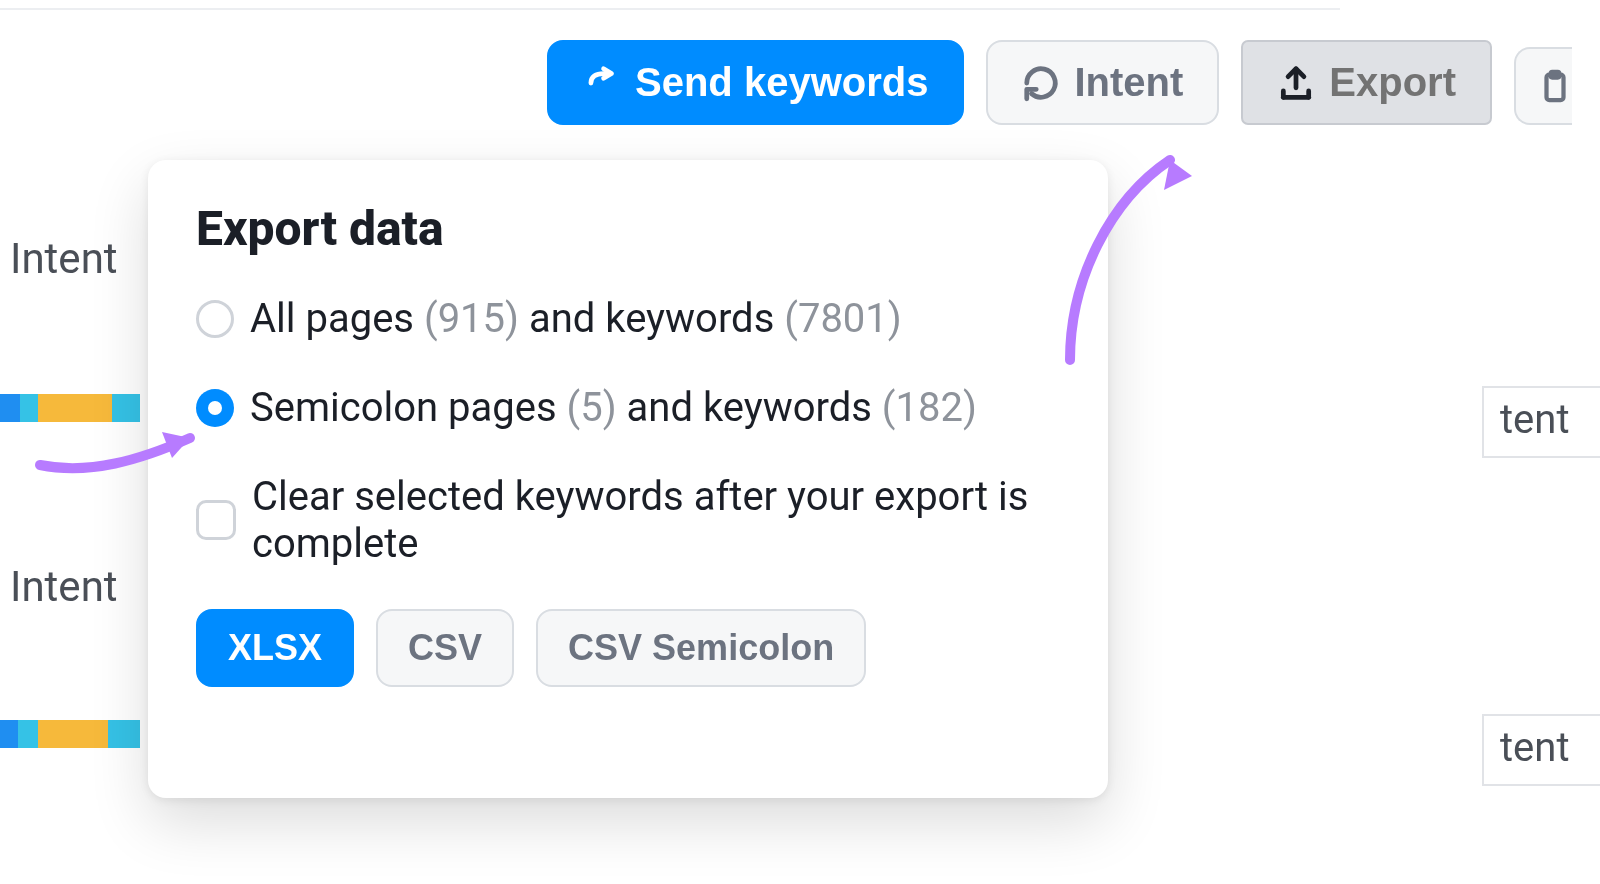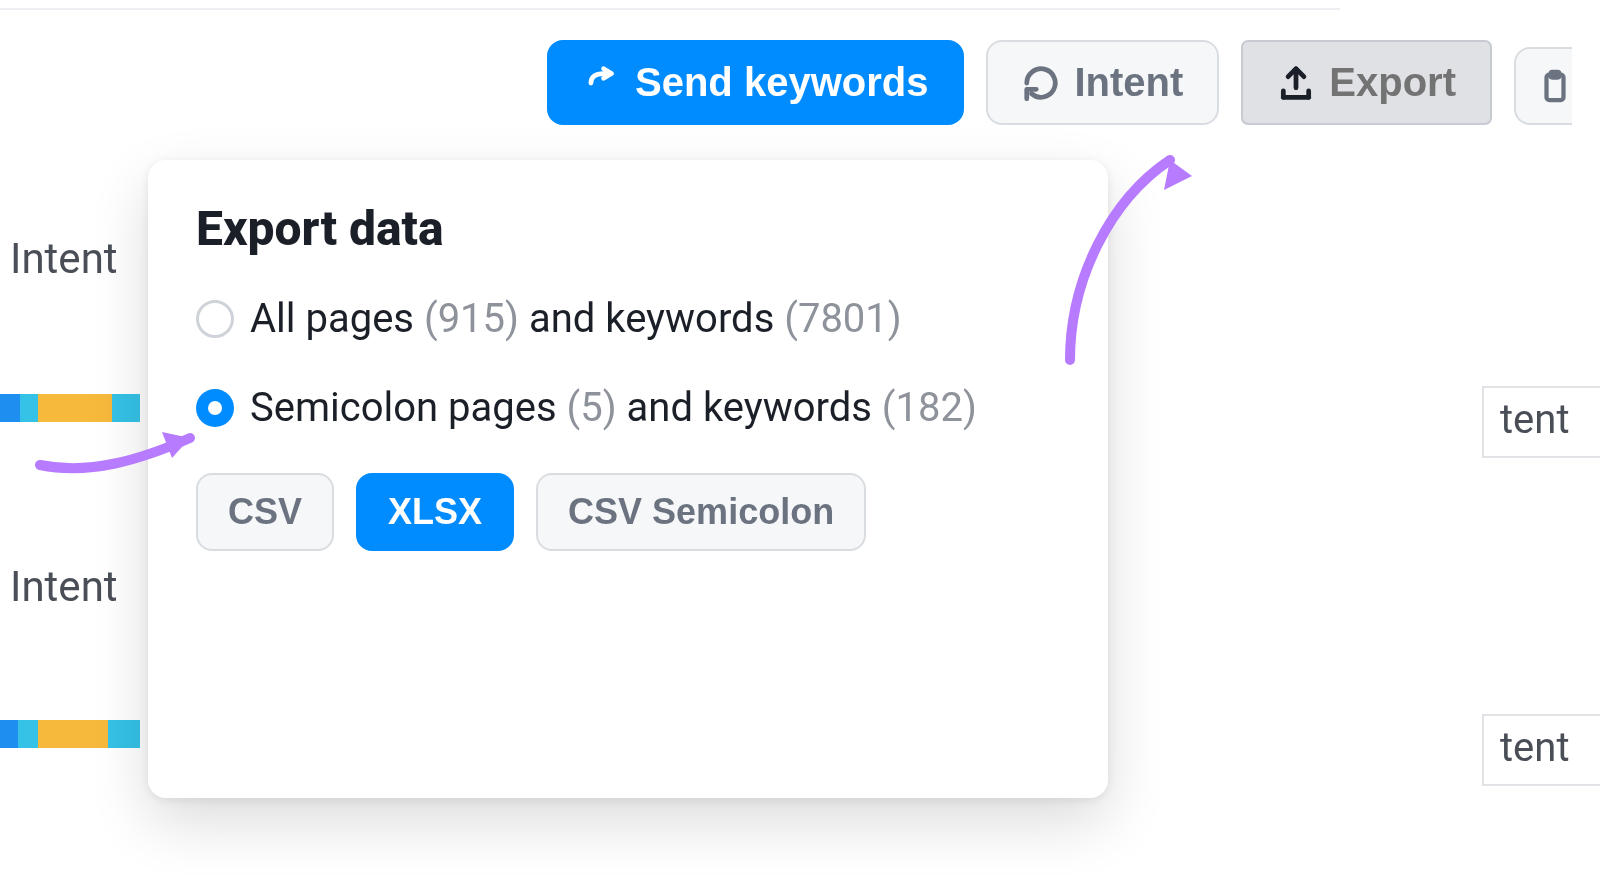"Clear selected keywords after your" div.option-row { html: none -> <div> <span></span> <span>Clear selected keywords after your export is complete</span> </div> }
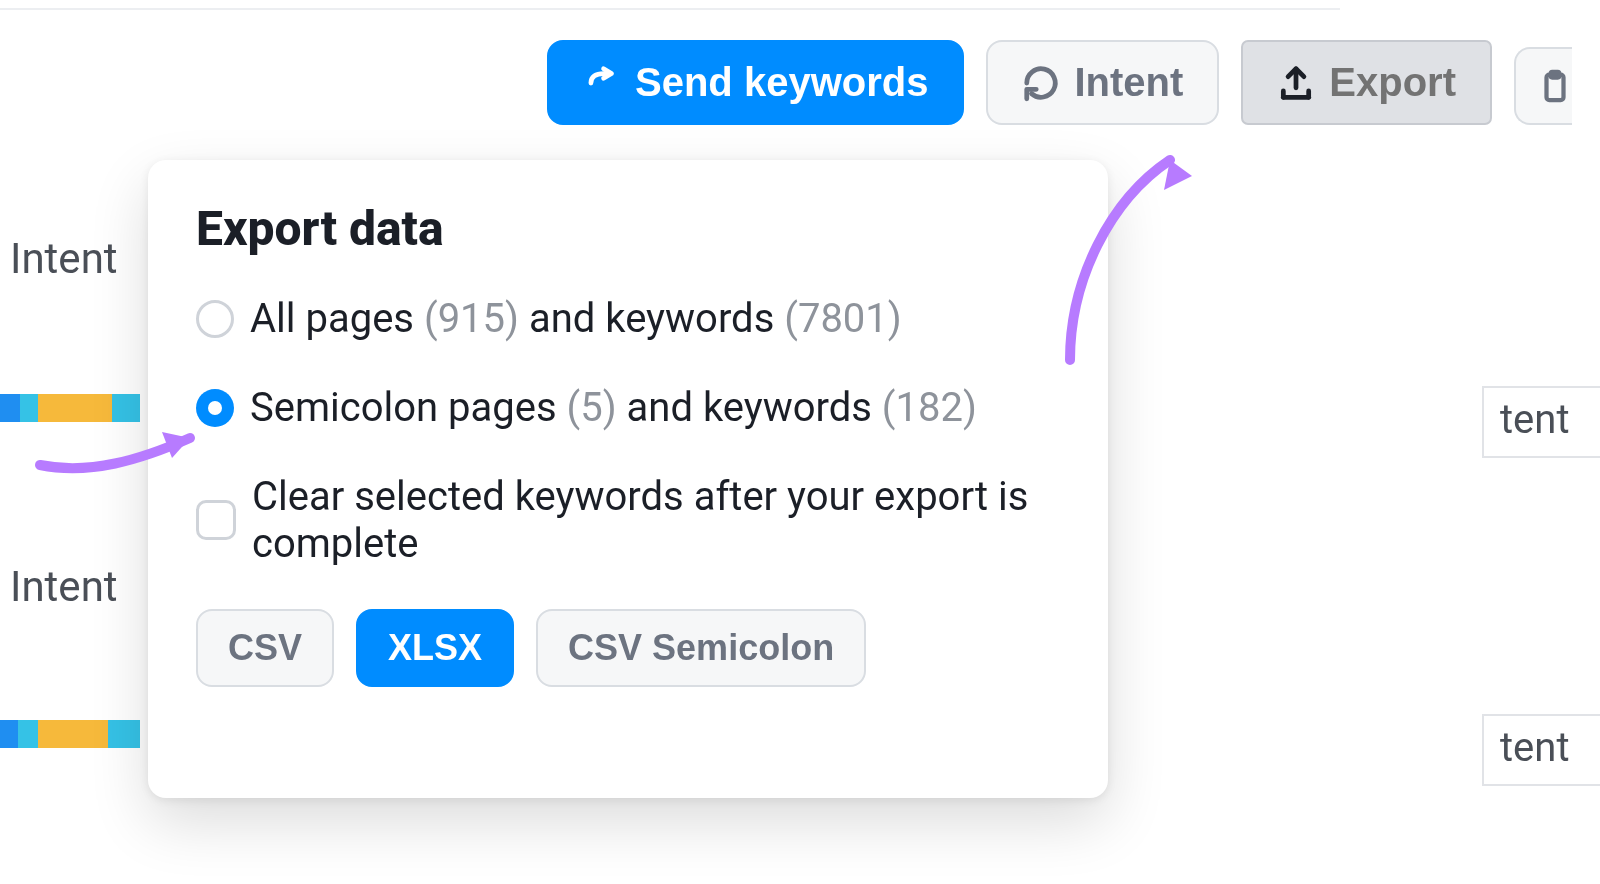"CSV" button.chip { order: before "XLSX" -> after "XLSX" }
